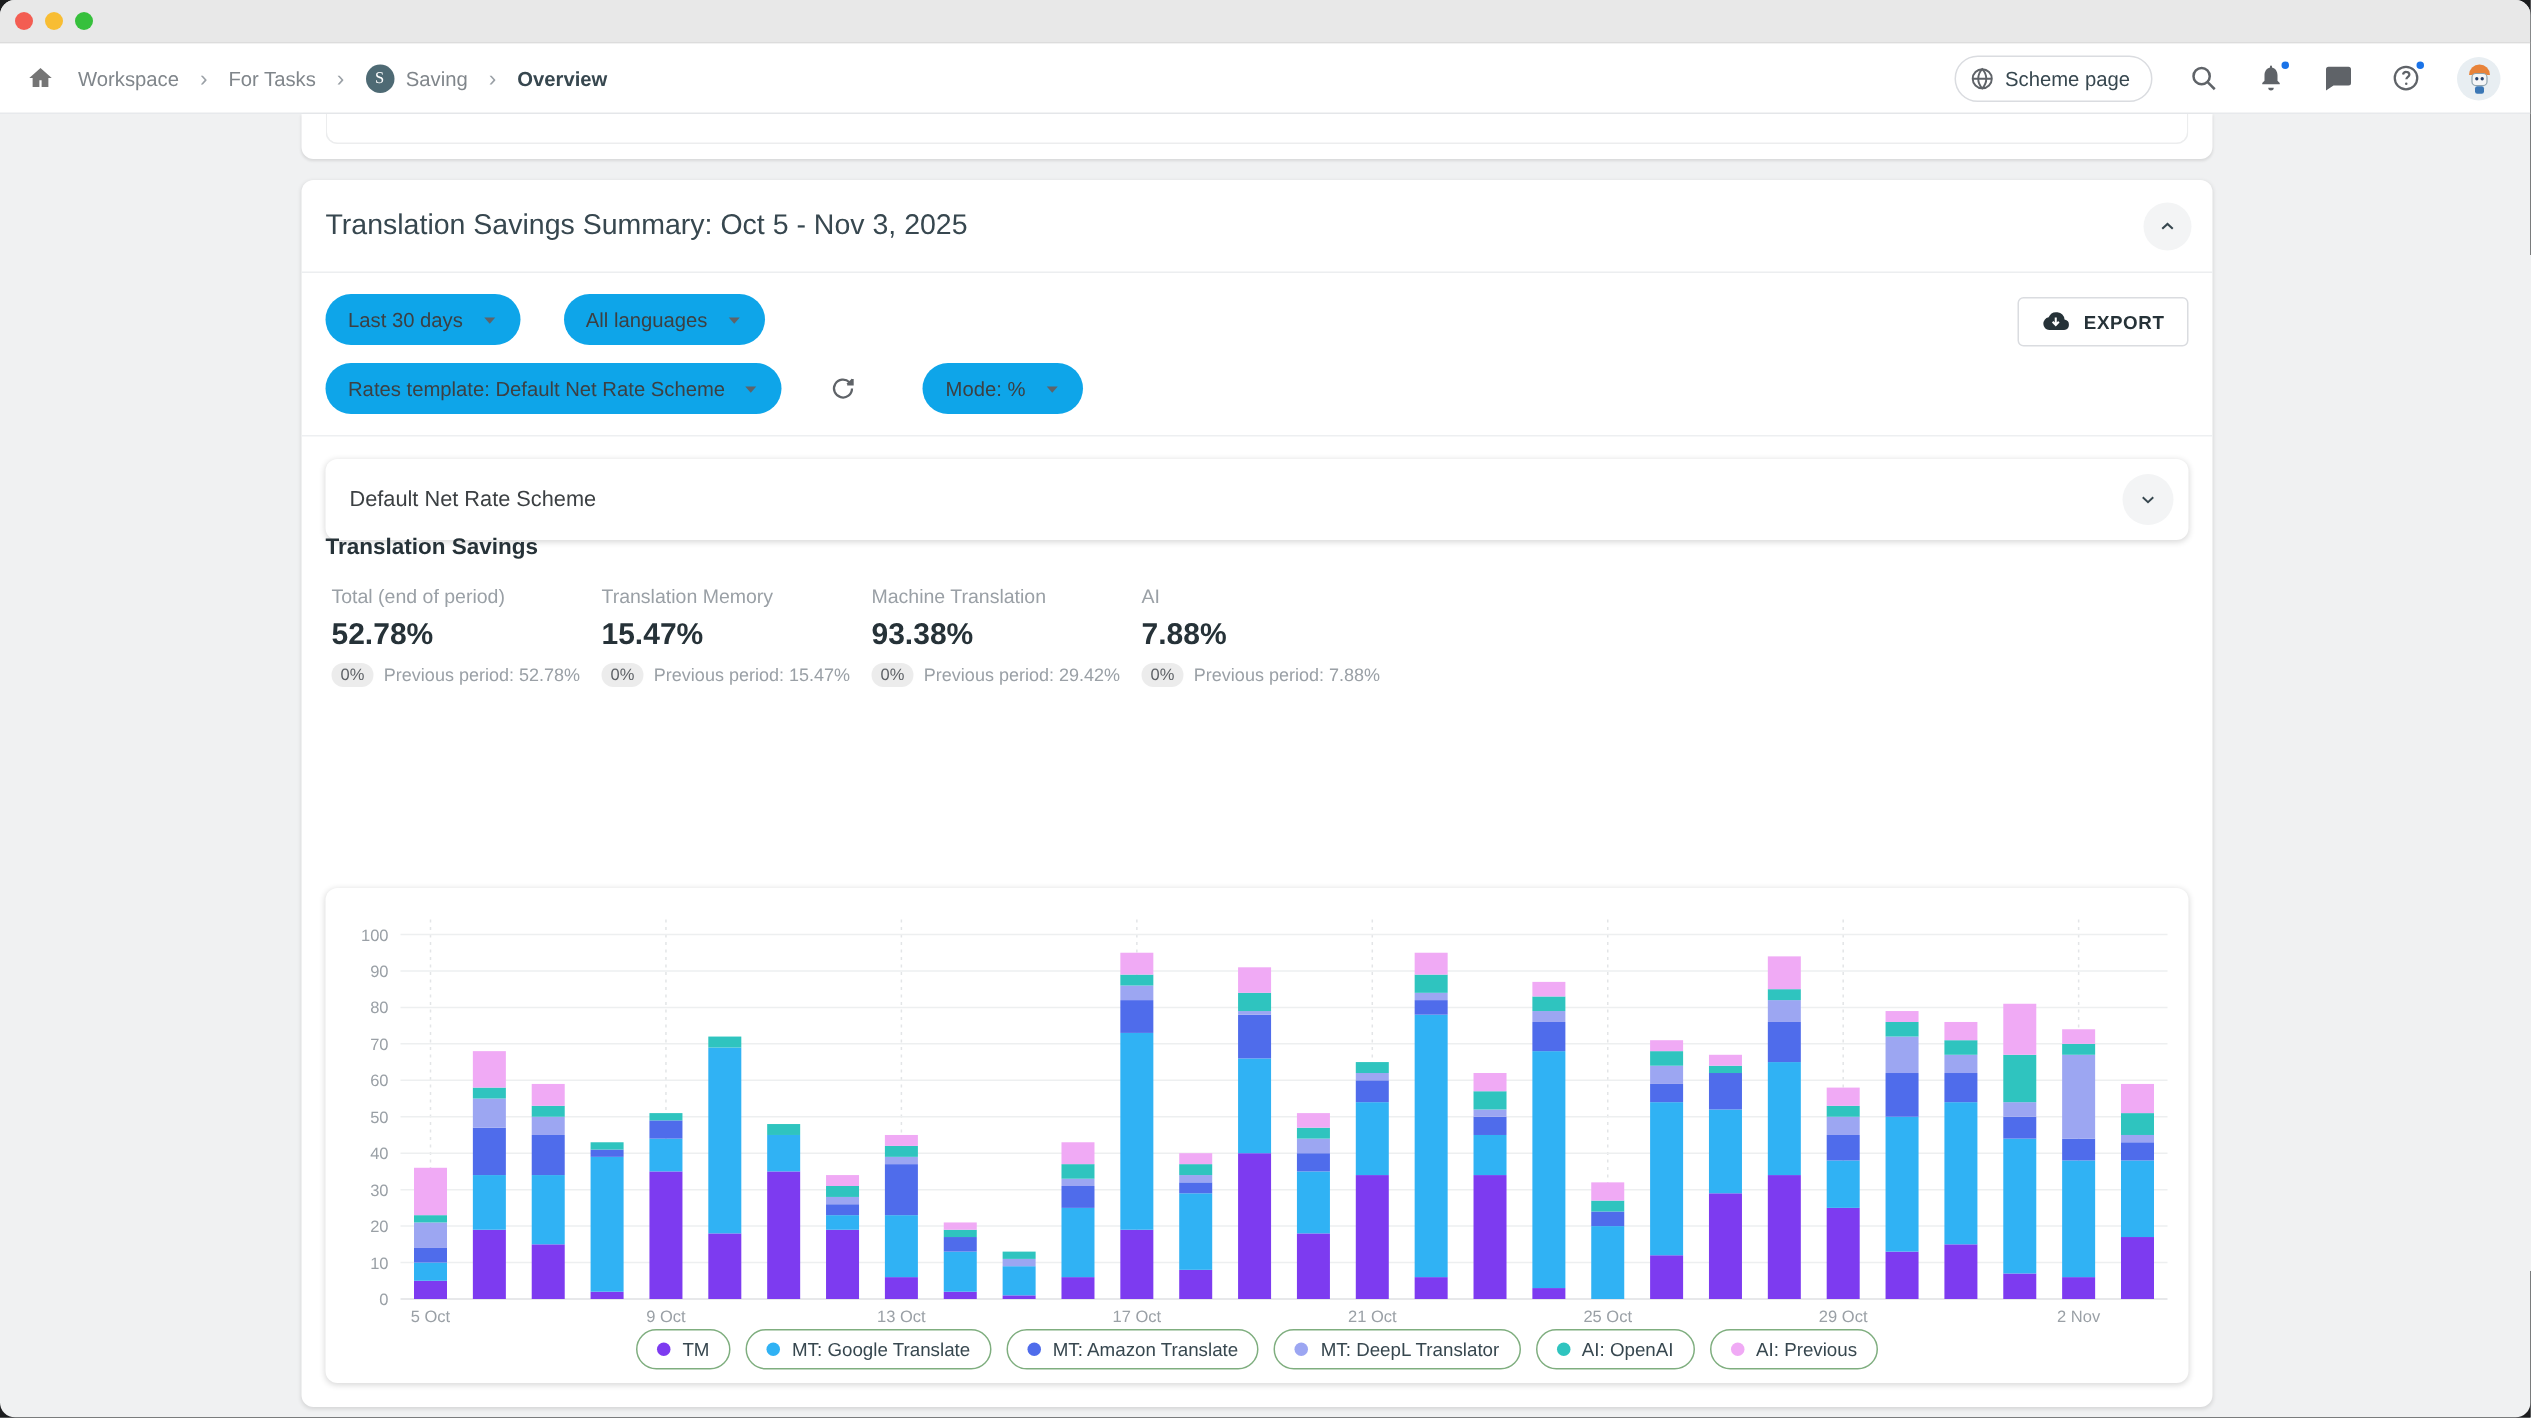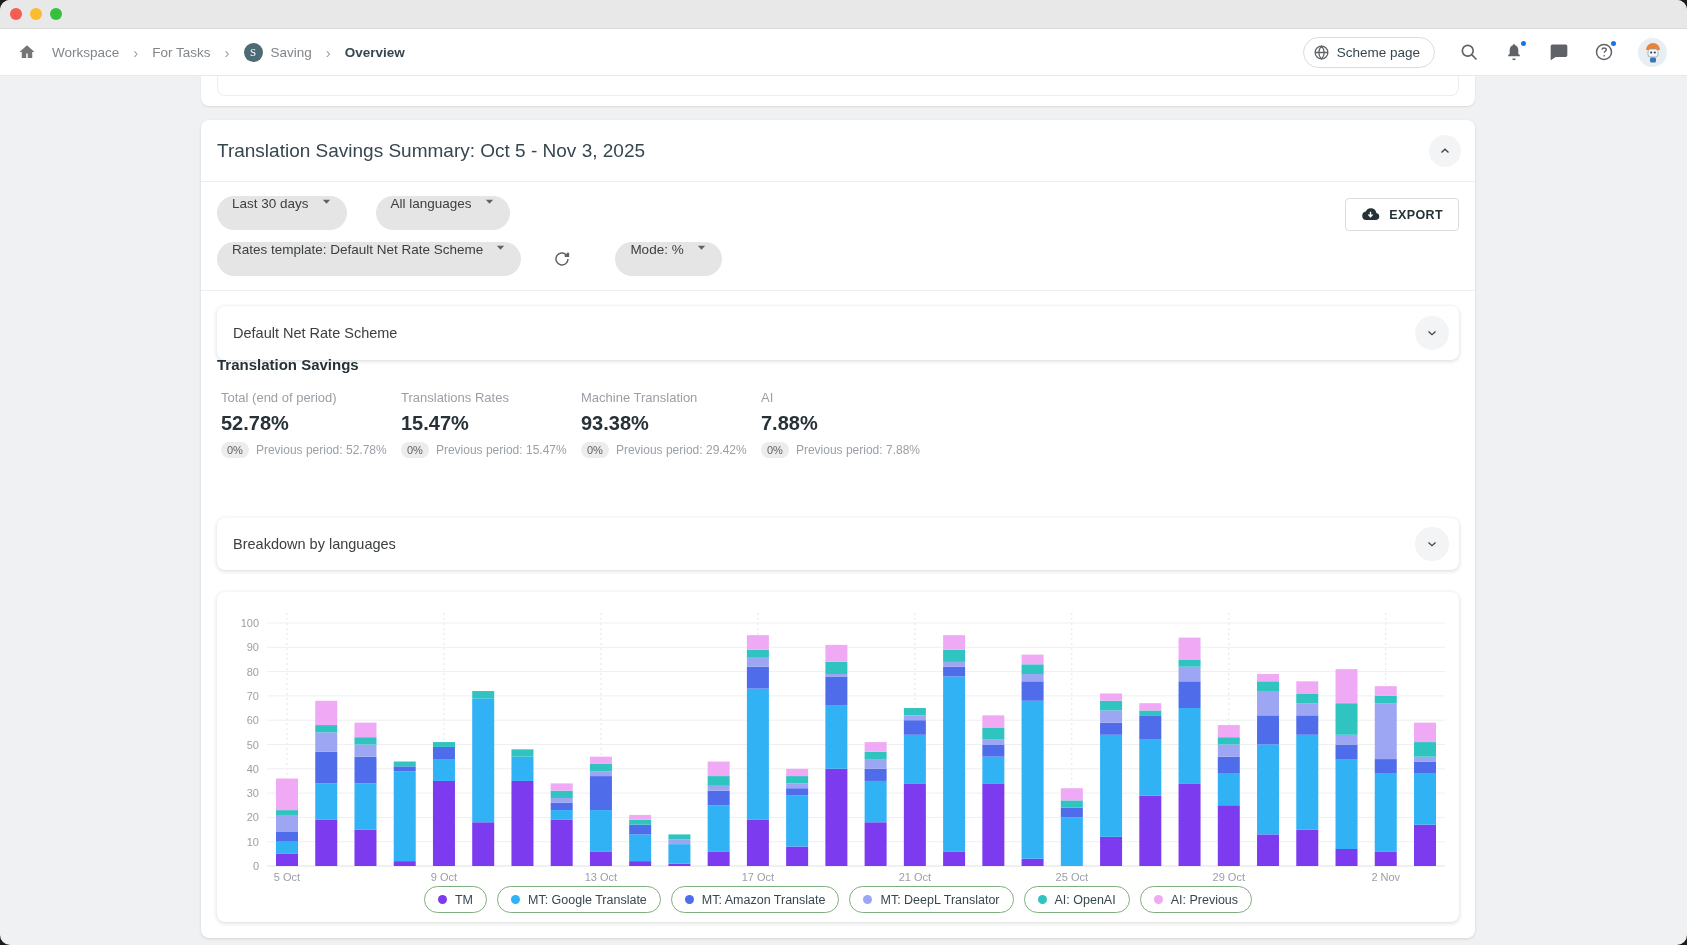"Last 30 days" .filter-pill { align-items: flex-start -> center; background: #e5e5e5 -> #0ea5e9 }
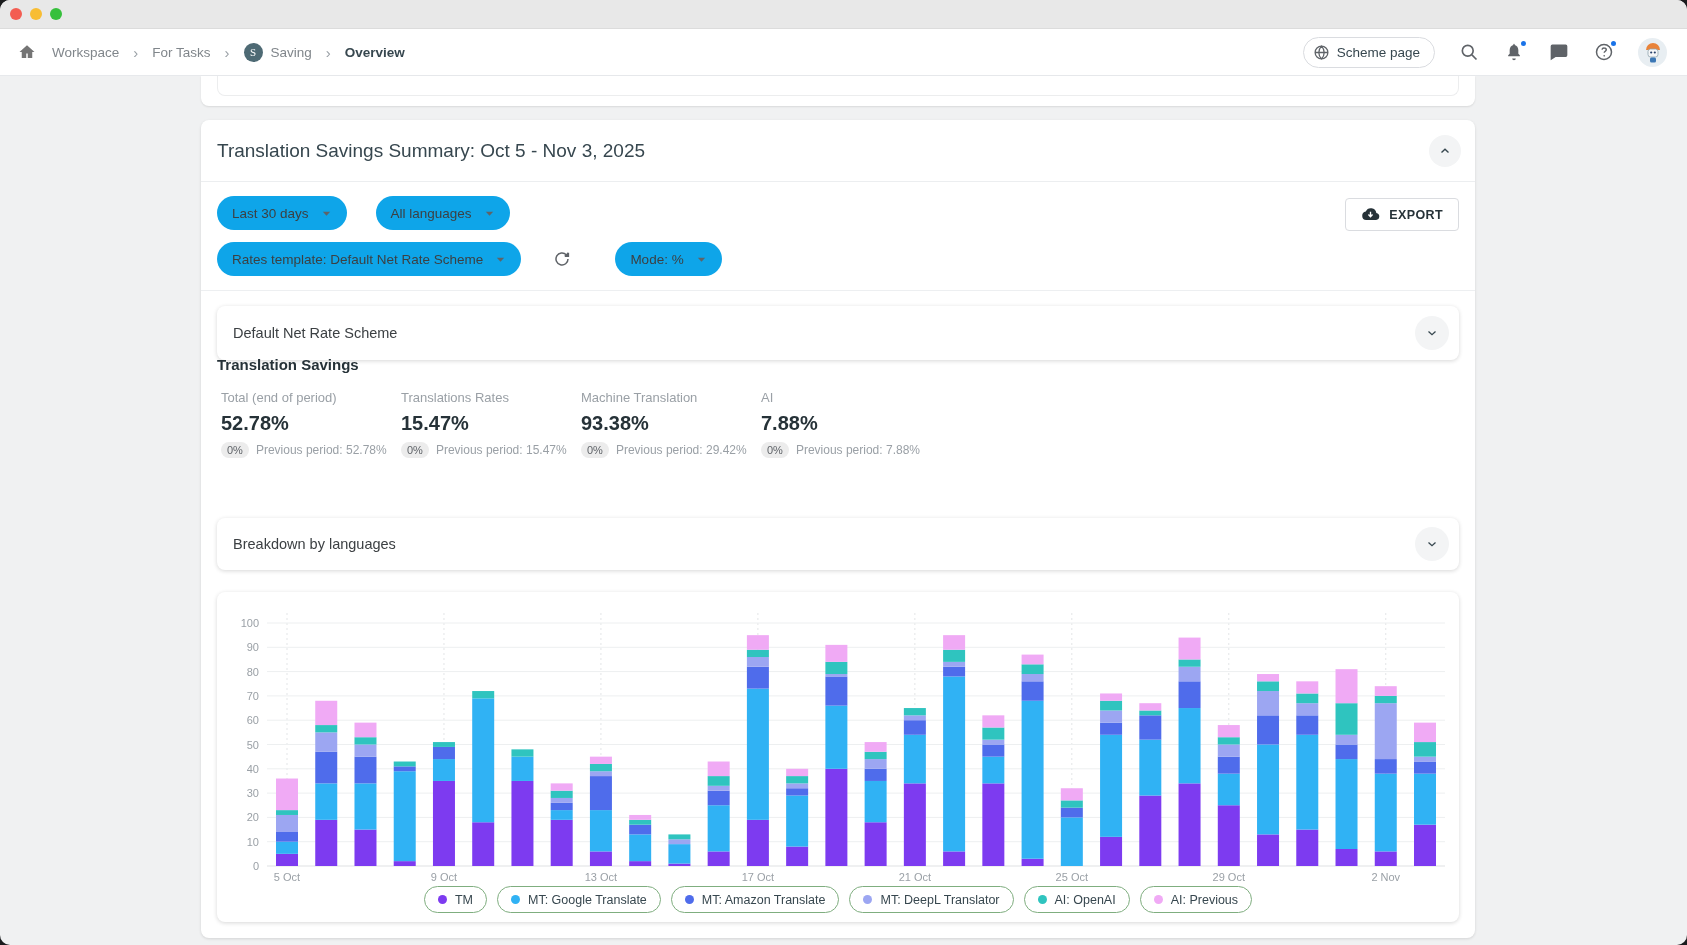"Translations Rates" div.s-label { text: Translations Rates -> Translation Memory }
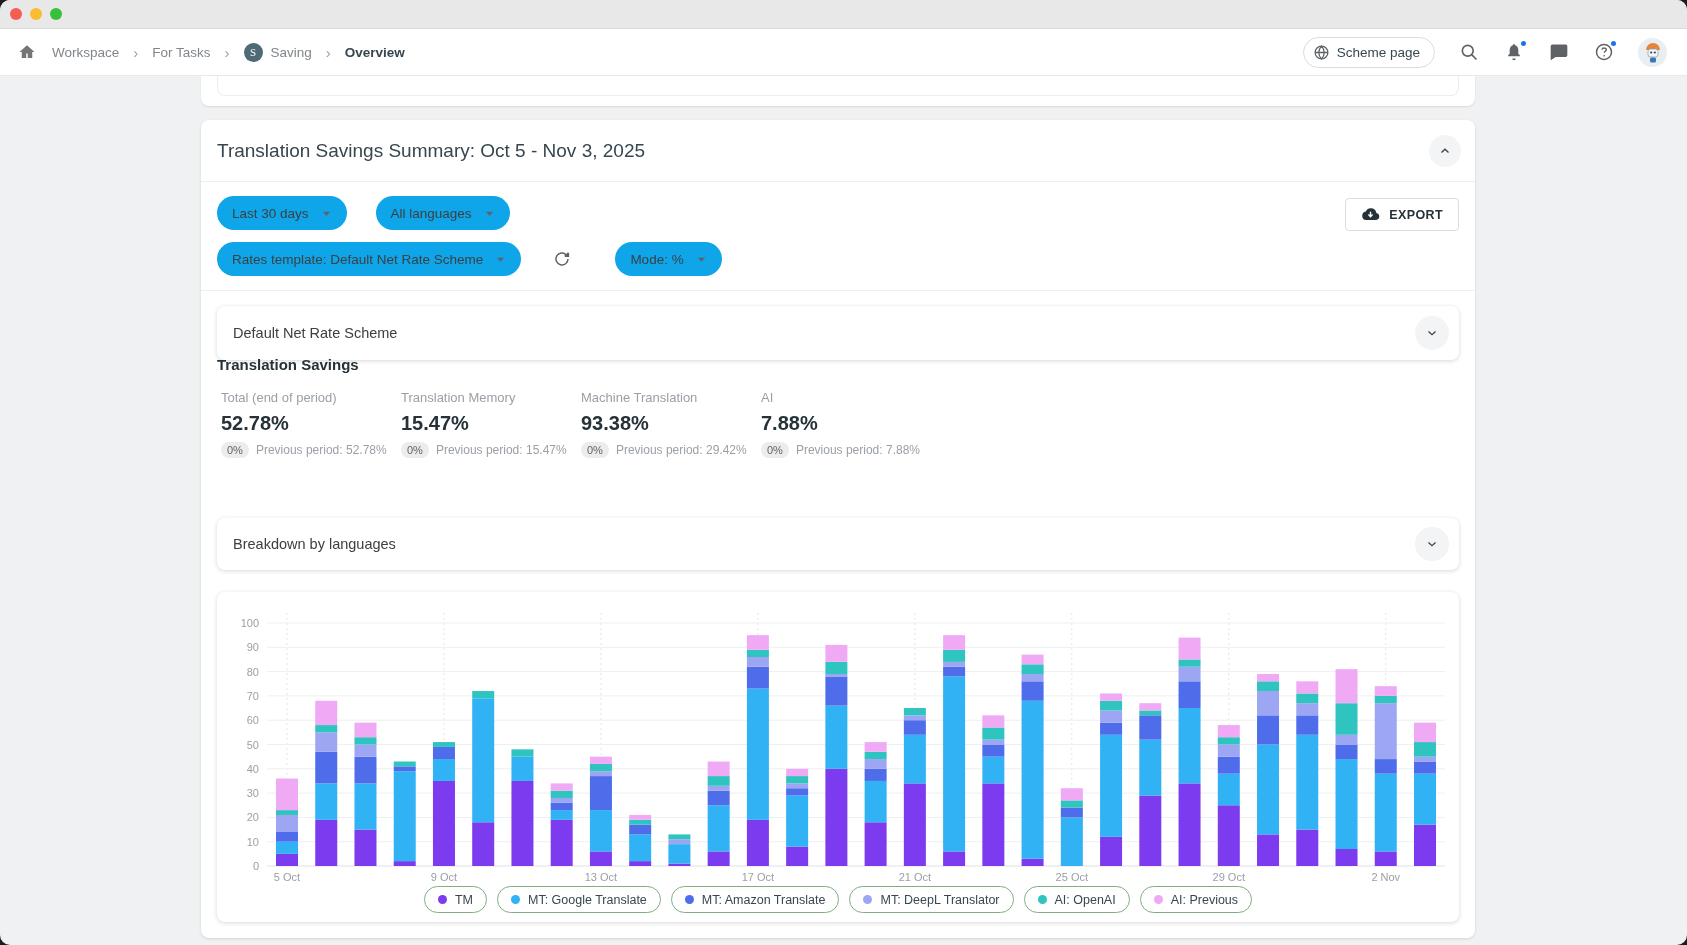"Breakdown by languages" div.inner-card { html: <div> <span>Breakdown by languages</span> <button> <span> <svg> <path></path> </svg> </span> </button> </div> -> none }
